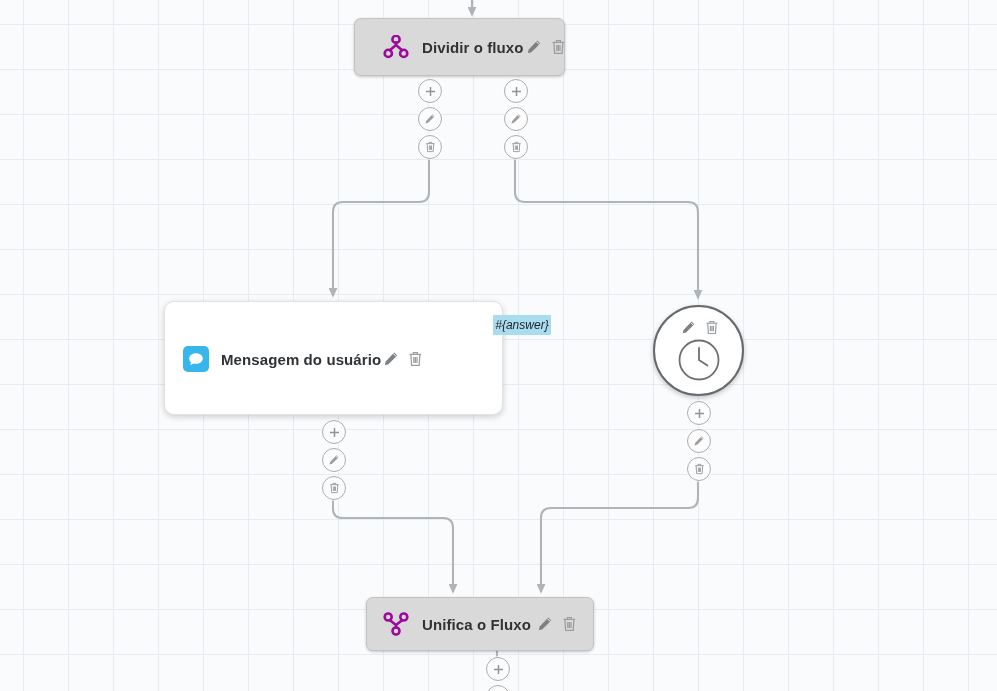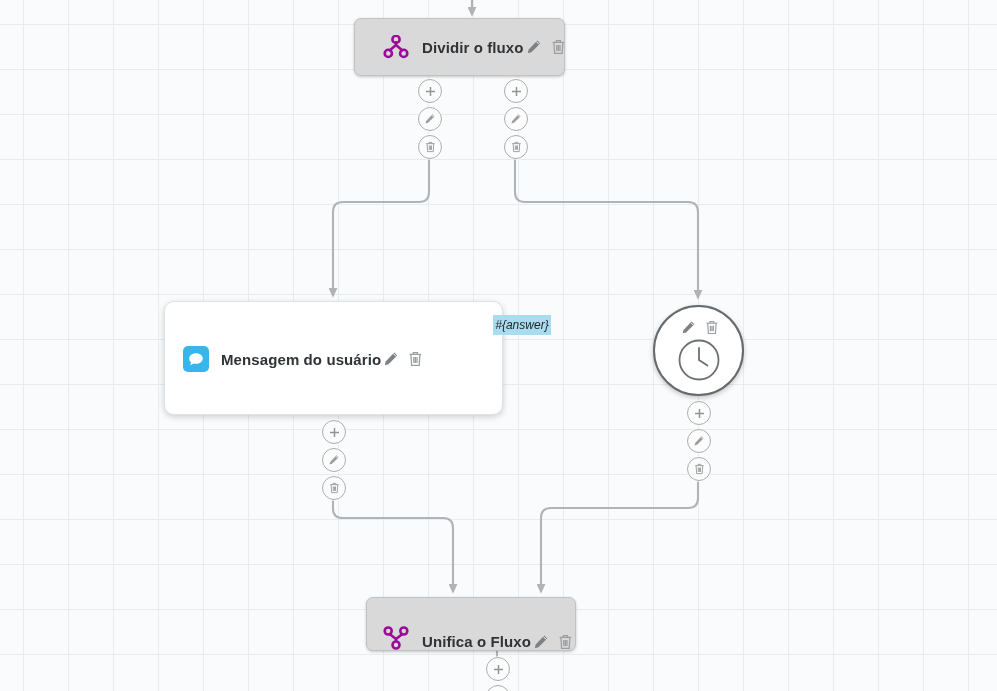"Unifica o Fluxo" div.node { align-items: flex-end -> none; width: 210px -> 228px }
